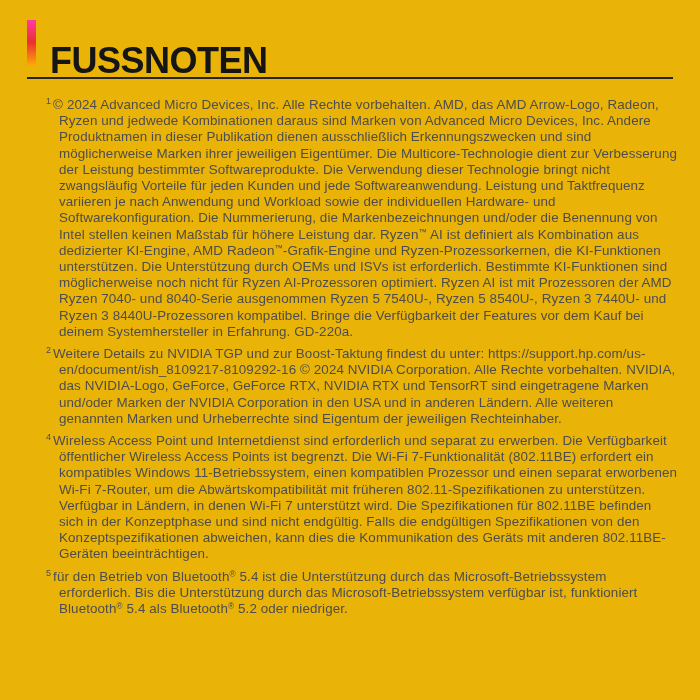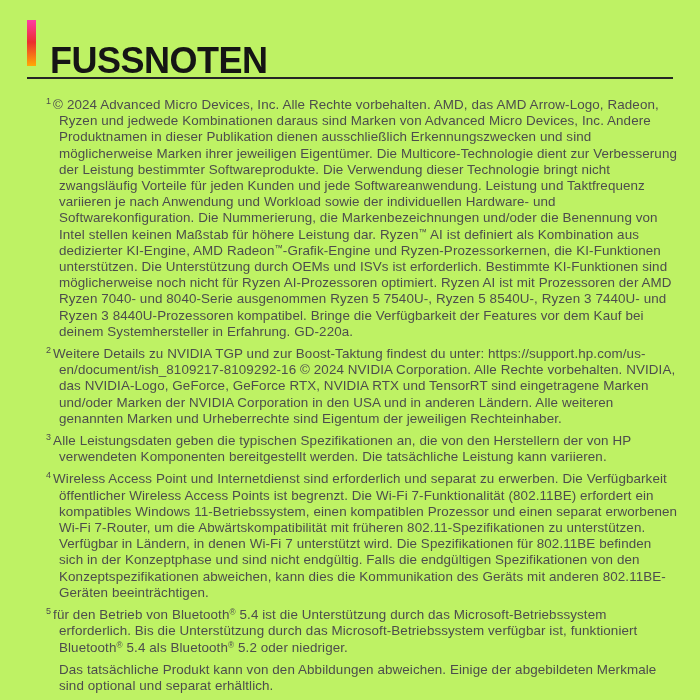"FUSSNOTEN" .page { background: #bef264 -> #eab308 }
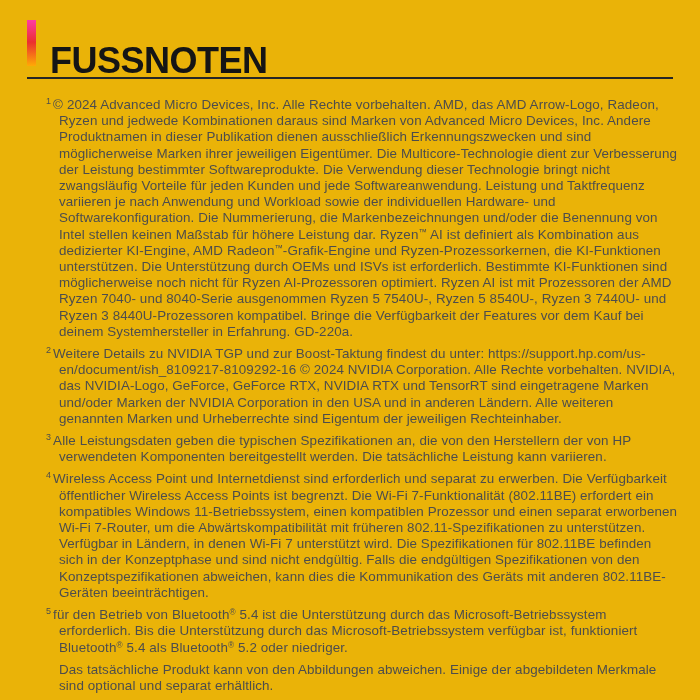"3 Alle Leistungsdaten geben die" p.footnote { html: <p><sup>3</sup><span>Alle Leistungsdaten geben die typischen Spezifikationen an, die von den Herstellern der von HP verwendeten Komponenten bereitgestellt werden. Die tatsächliche Leistung kann variieren.</span></p> -> none }
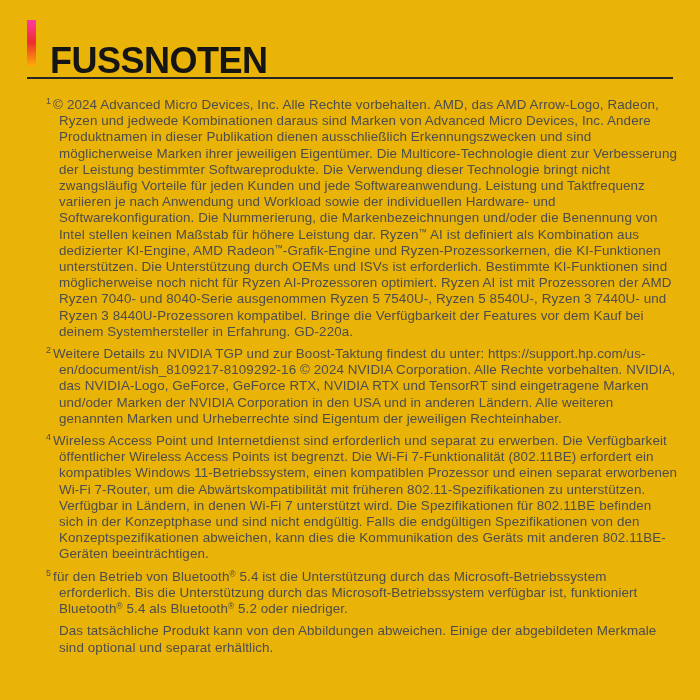"Das tatsächliche Produkt kann von" p.closing { html: <p><span>Das tatsächliche Produkt kann von den Abbildungen abweichen. Einige der abgebildeten Merkmale sind optional und separat erhältlich.</span></p> -> none }
